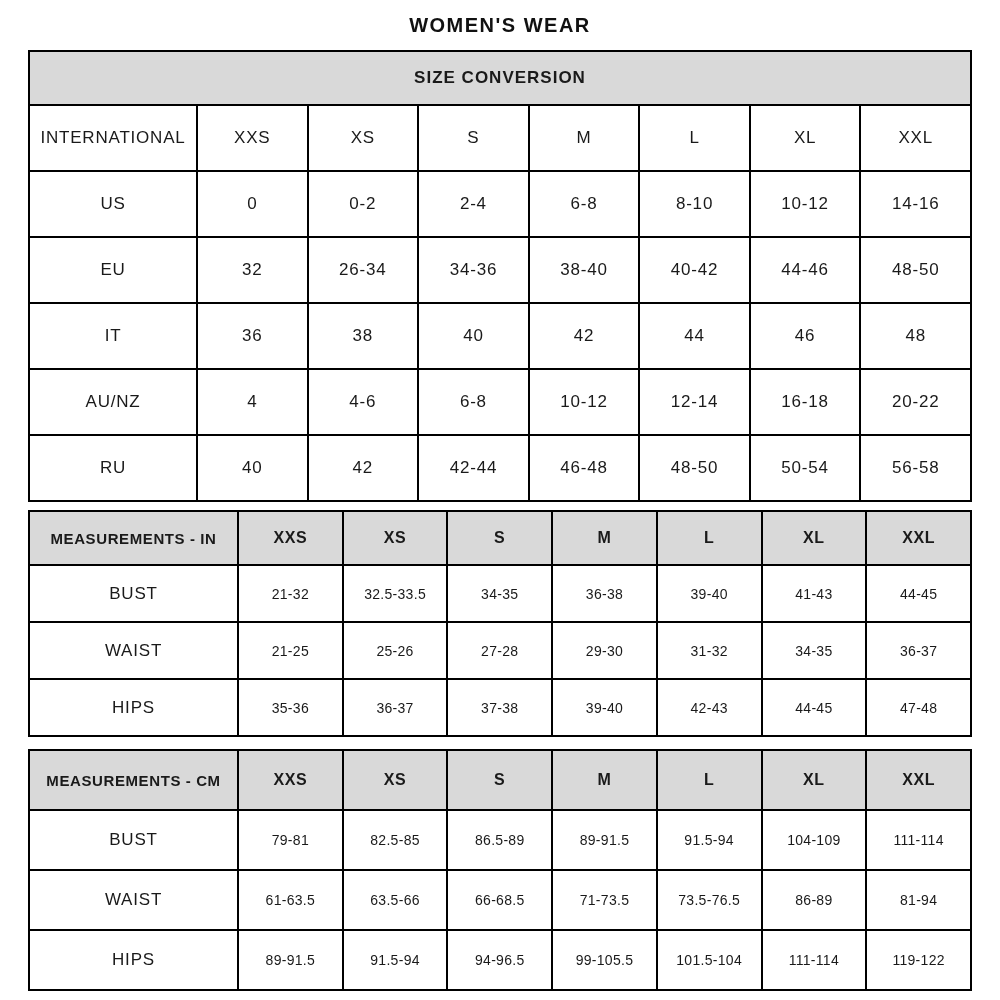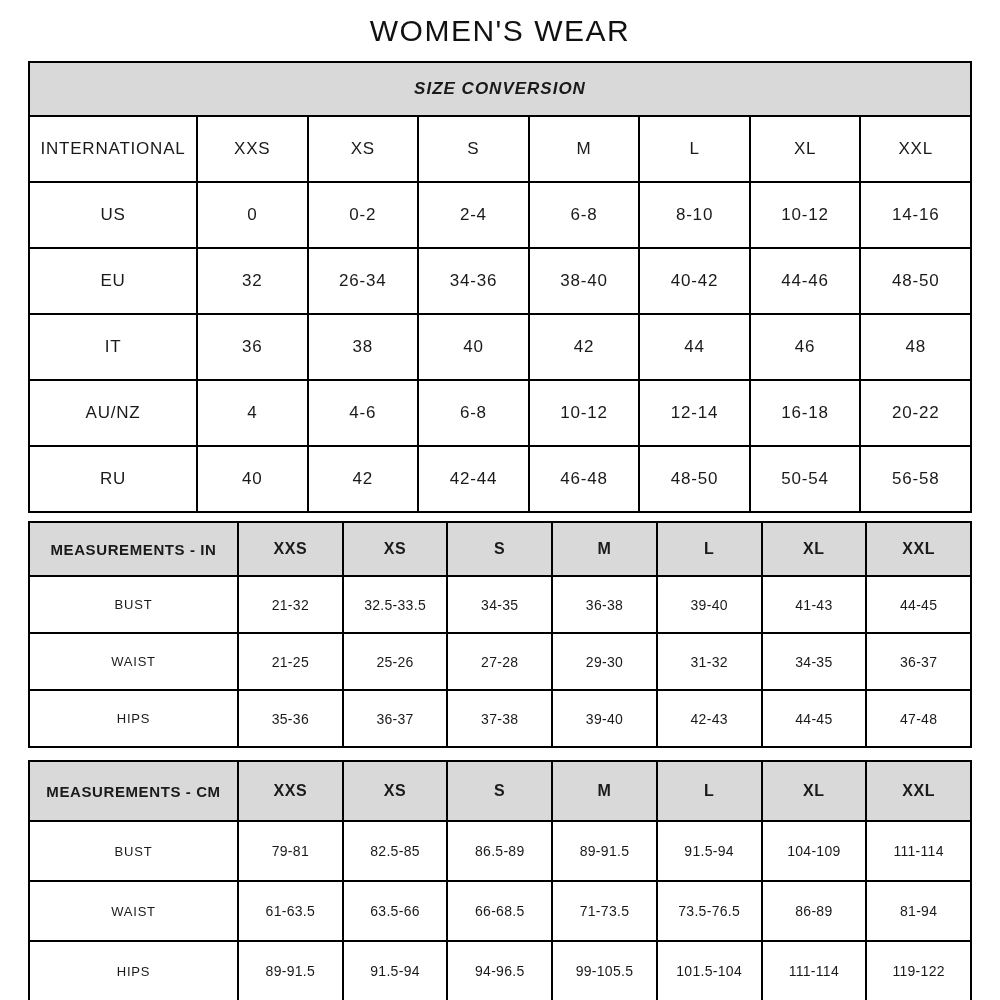"WOMEN'S WEAR" .title { font-size: 30px -> 20px; font-weight: 400 -> 700 }
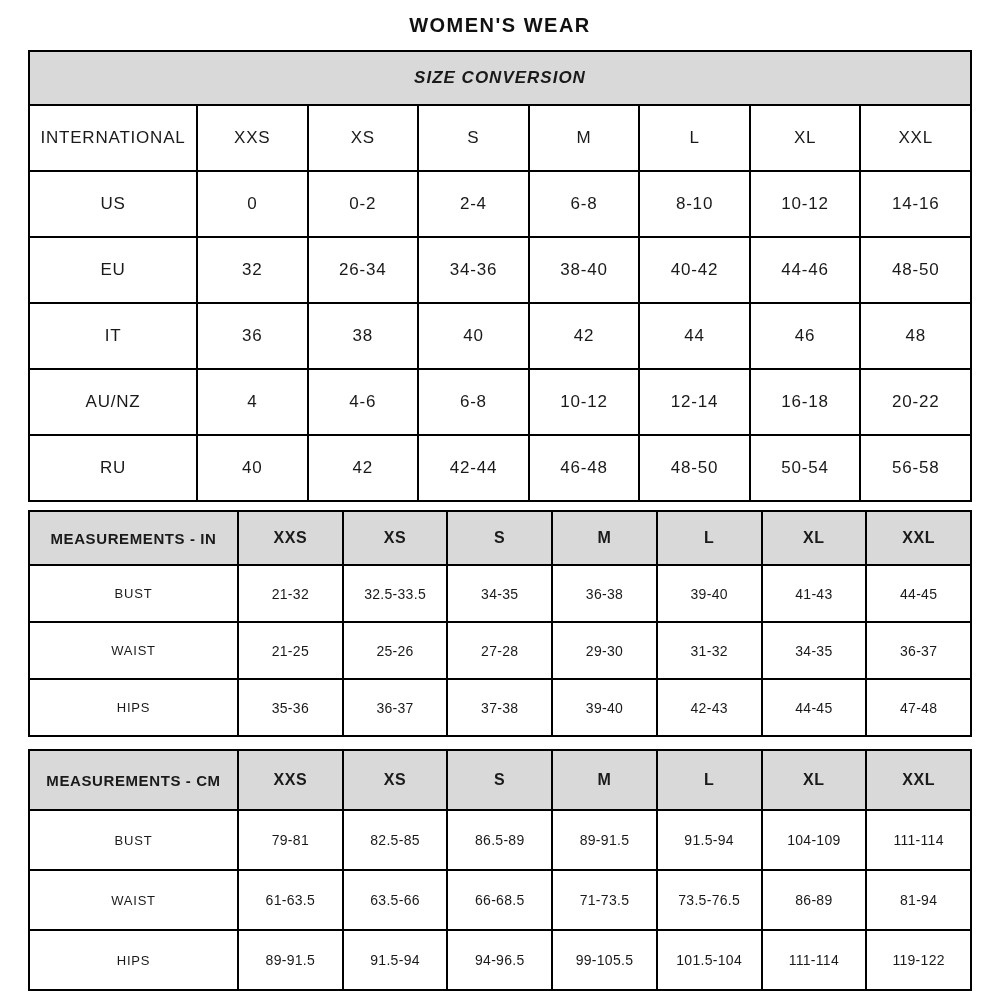"SIZE CONVERSION" #size-table .band-cell { font-style: italic -> none }
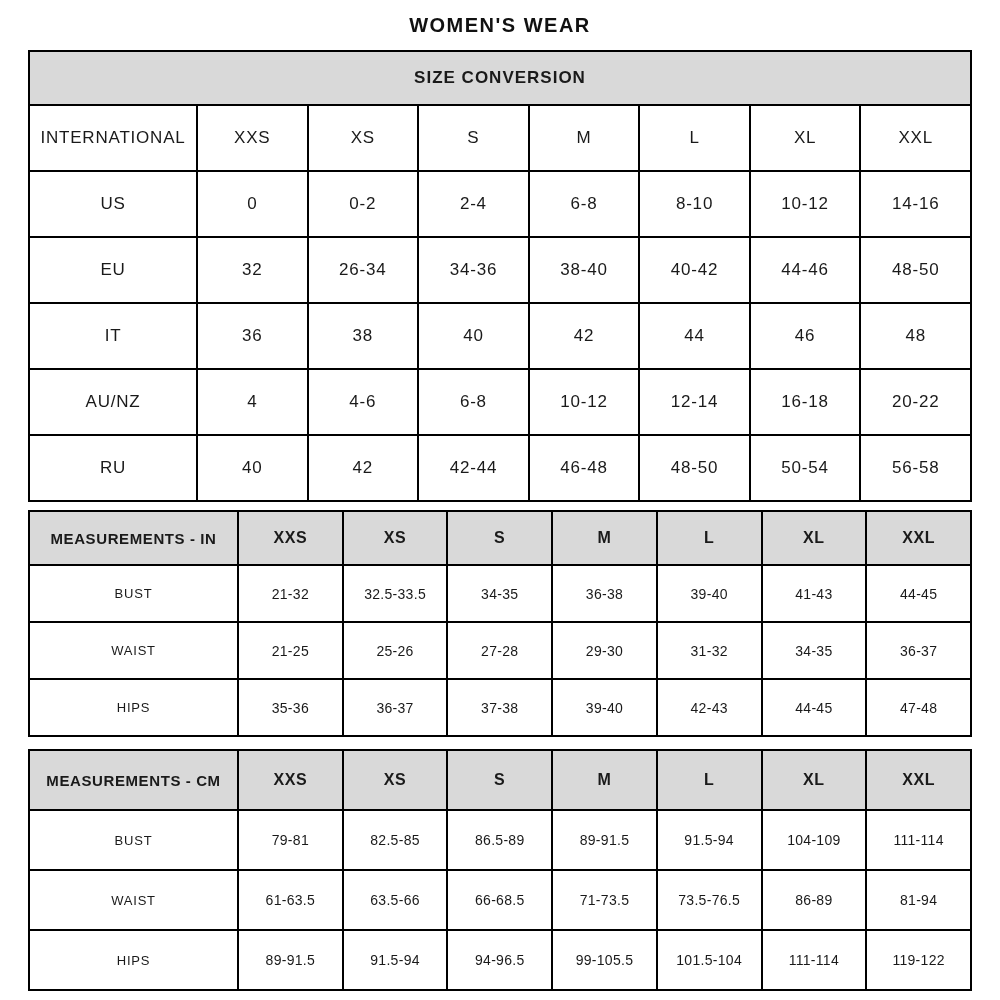"BUST" .meas td.lbl { font-size: 13px -> 17px }
